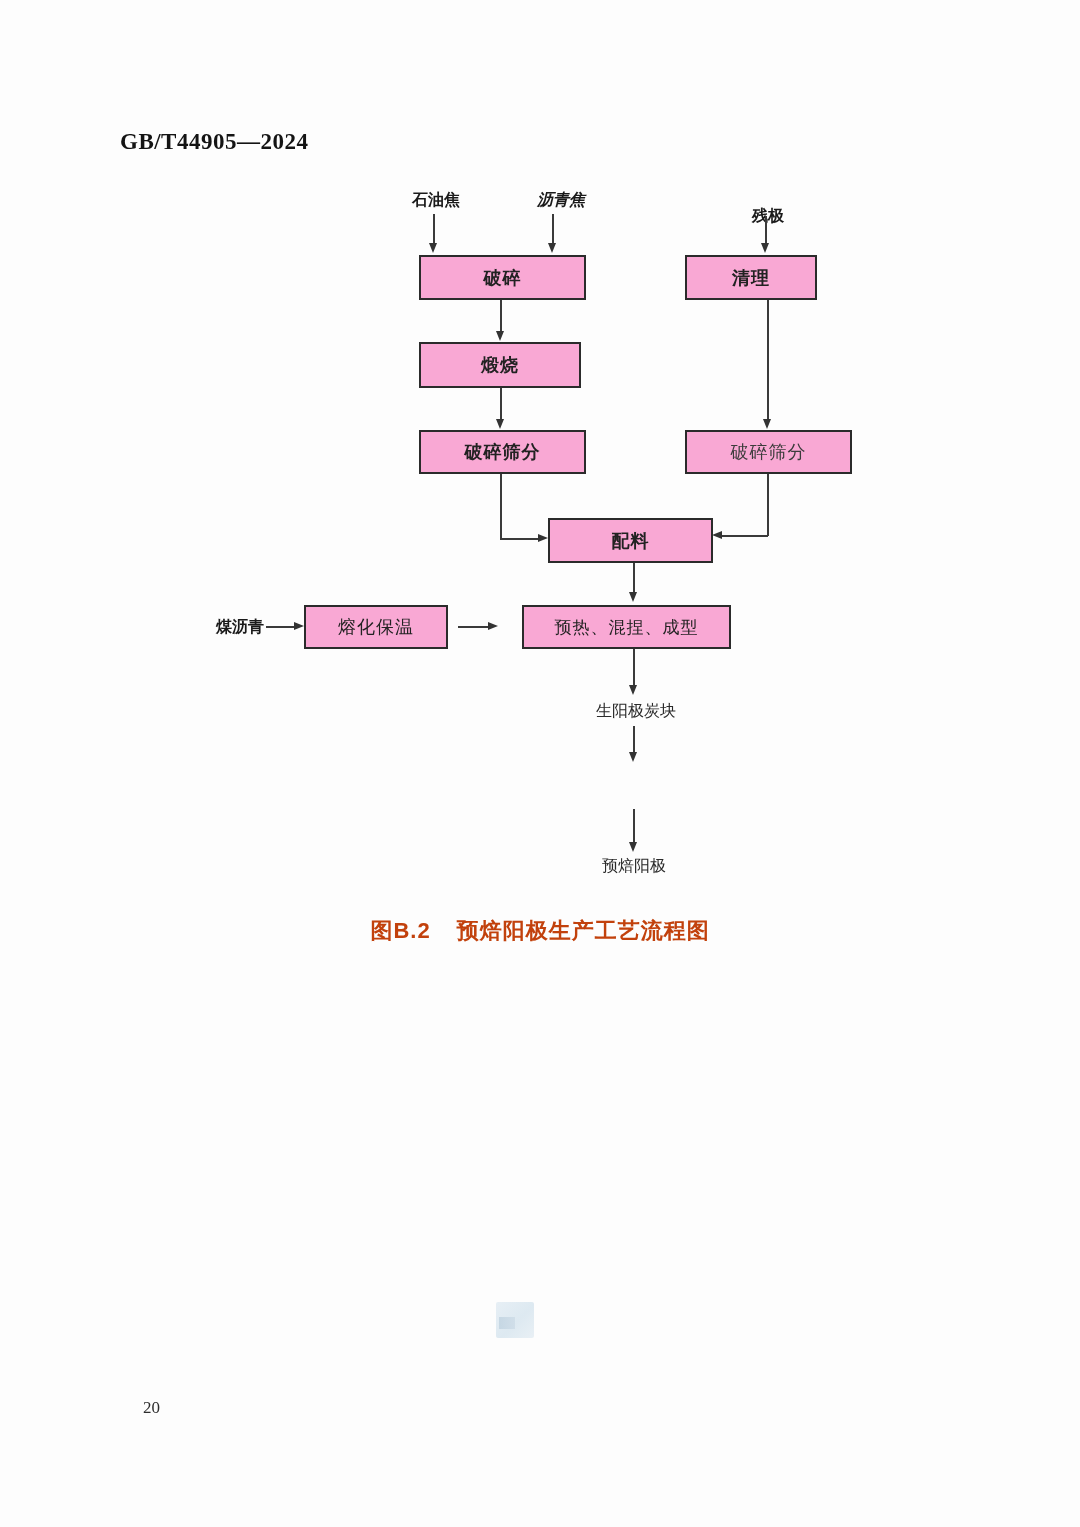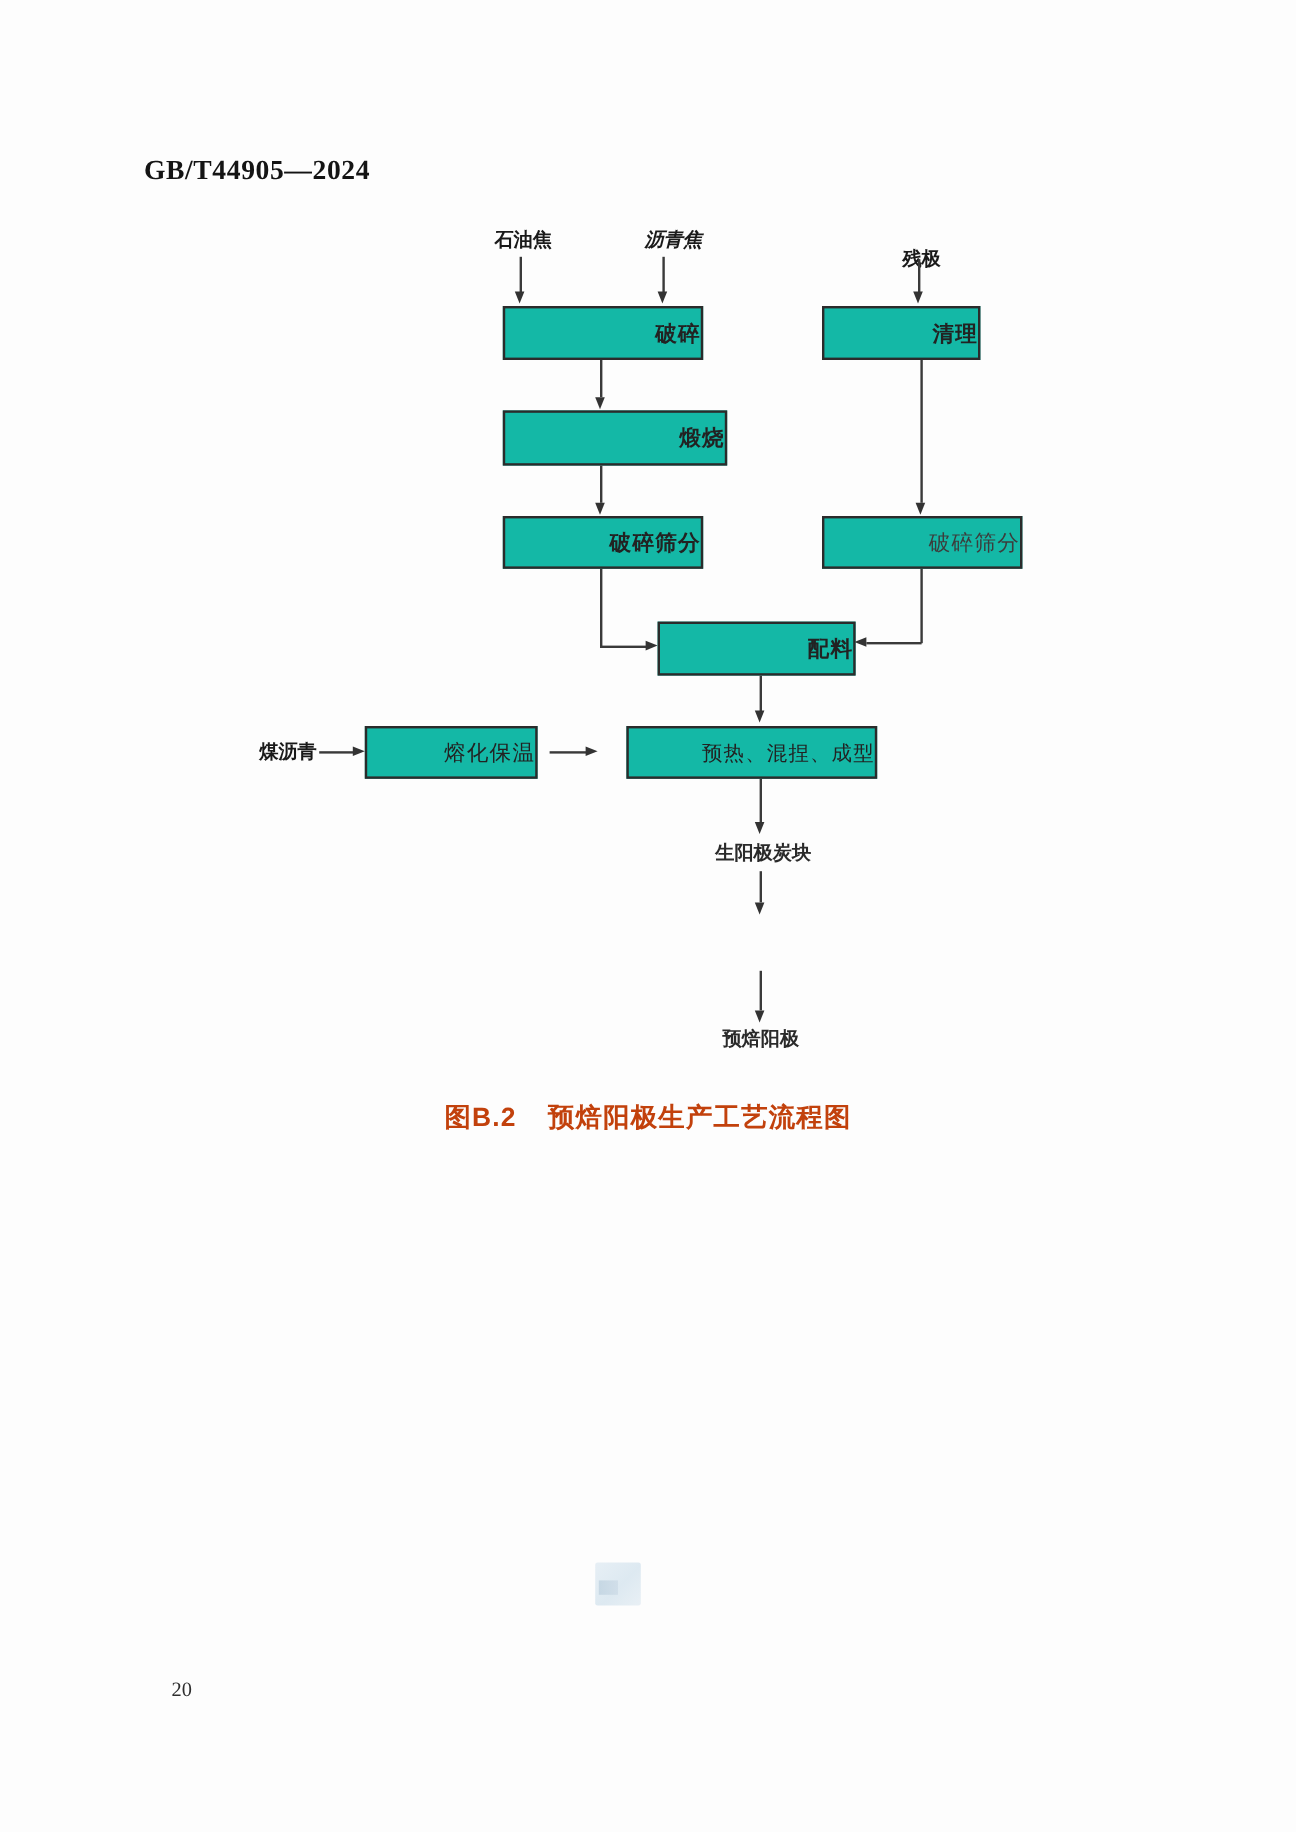"破碎" .fbox { background: #14b8a6 -> #f9a8d4; justify-content: flex-end -> center }
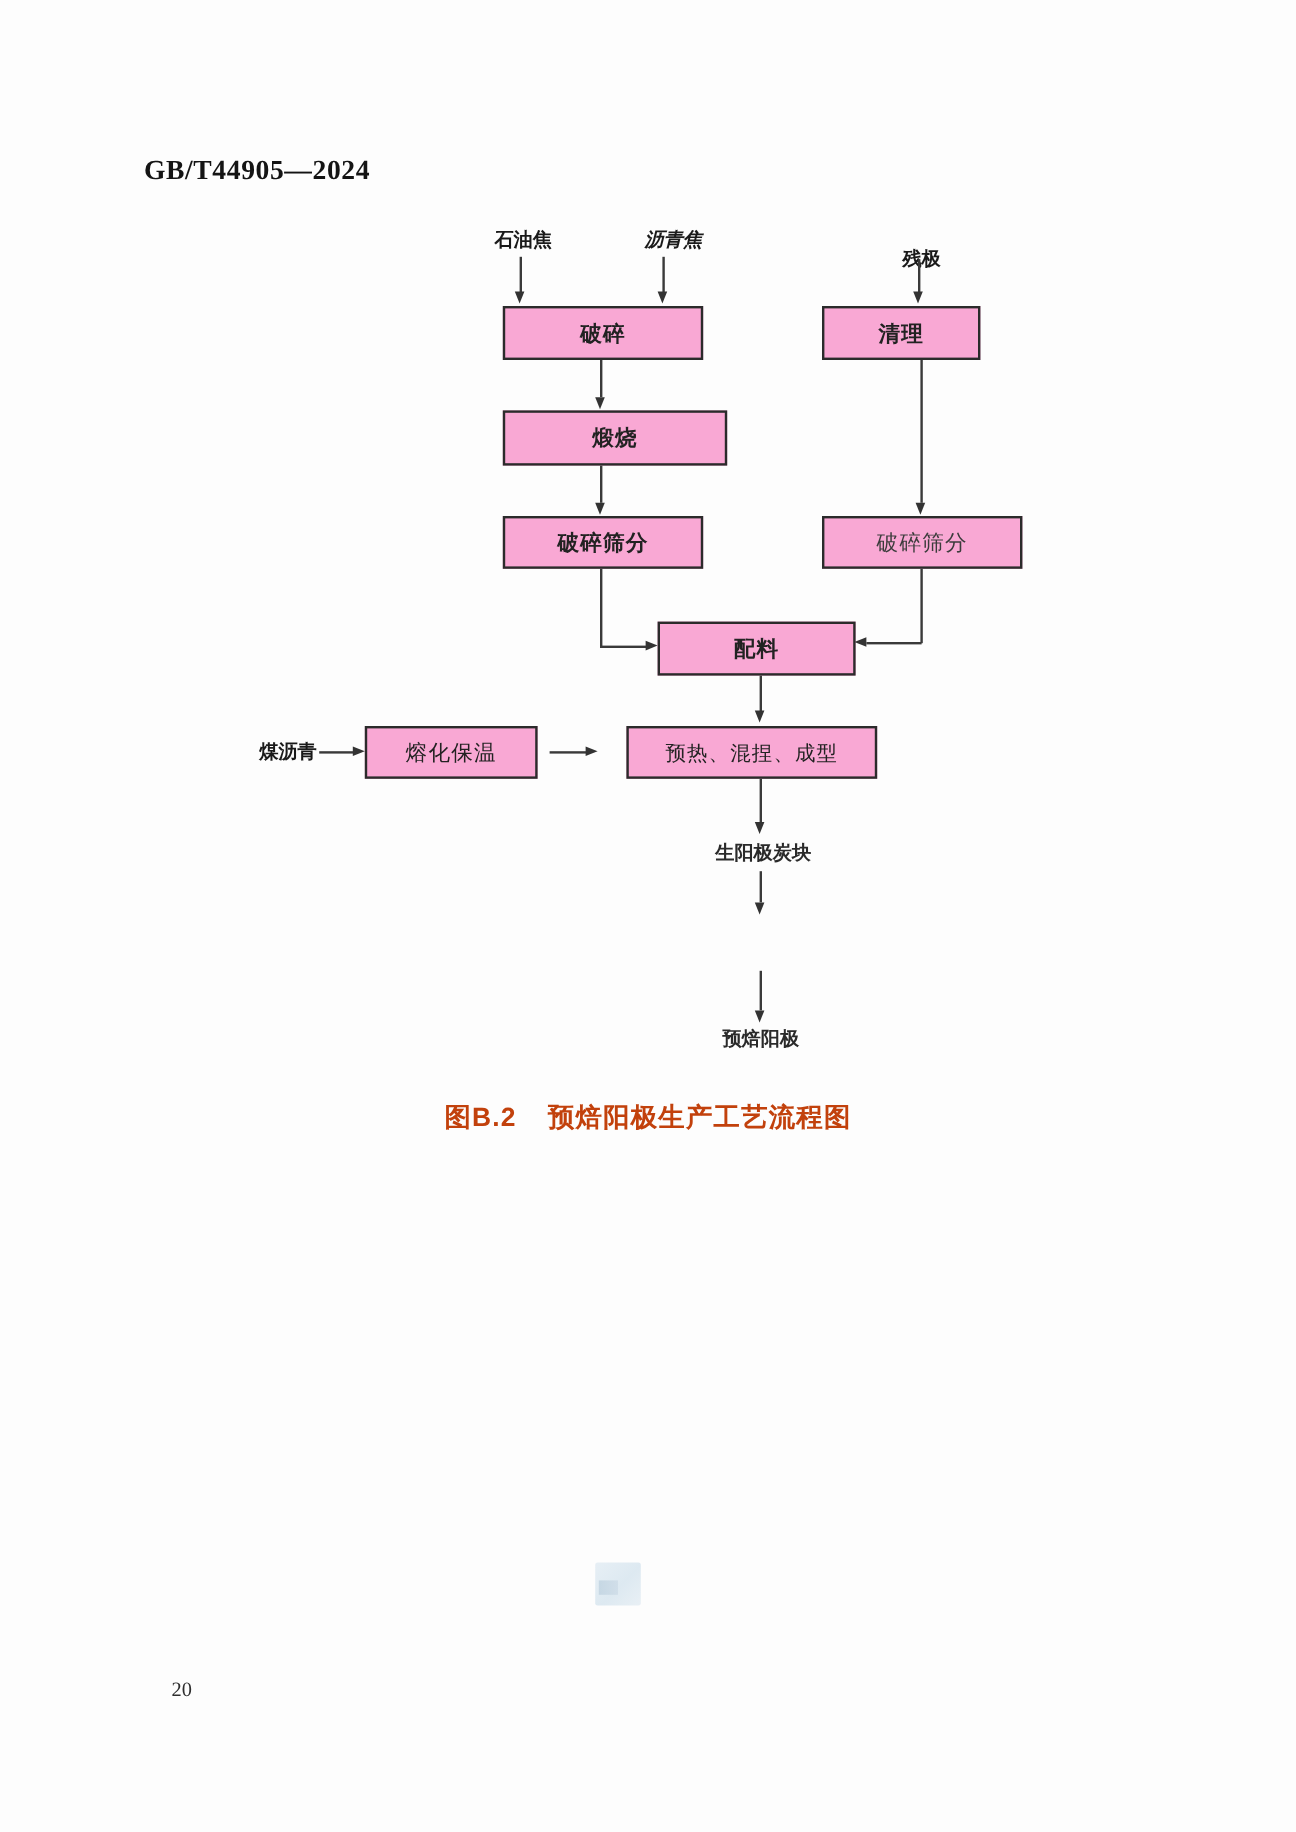"煅烧" div.fbox { width: 187px -> 162px }
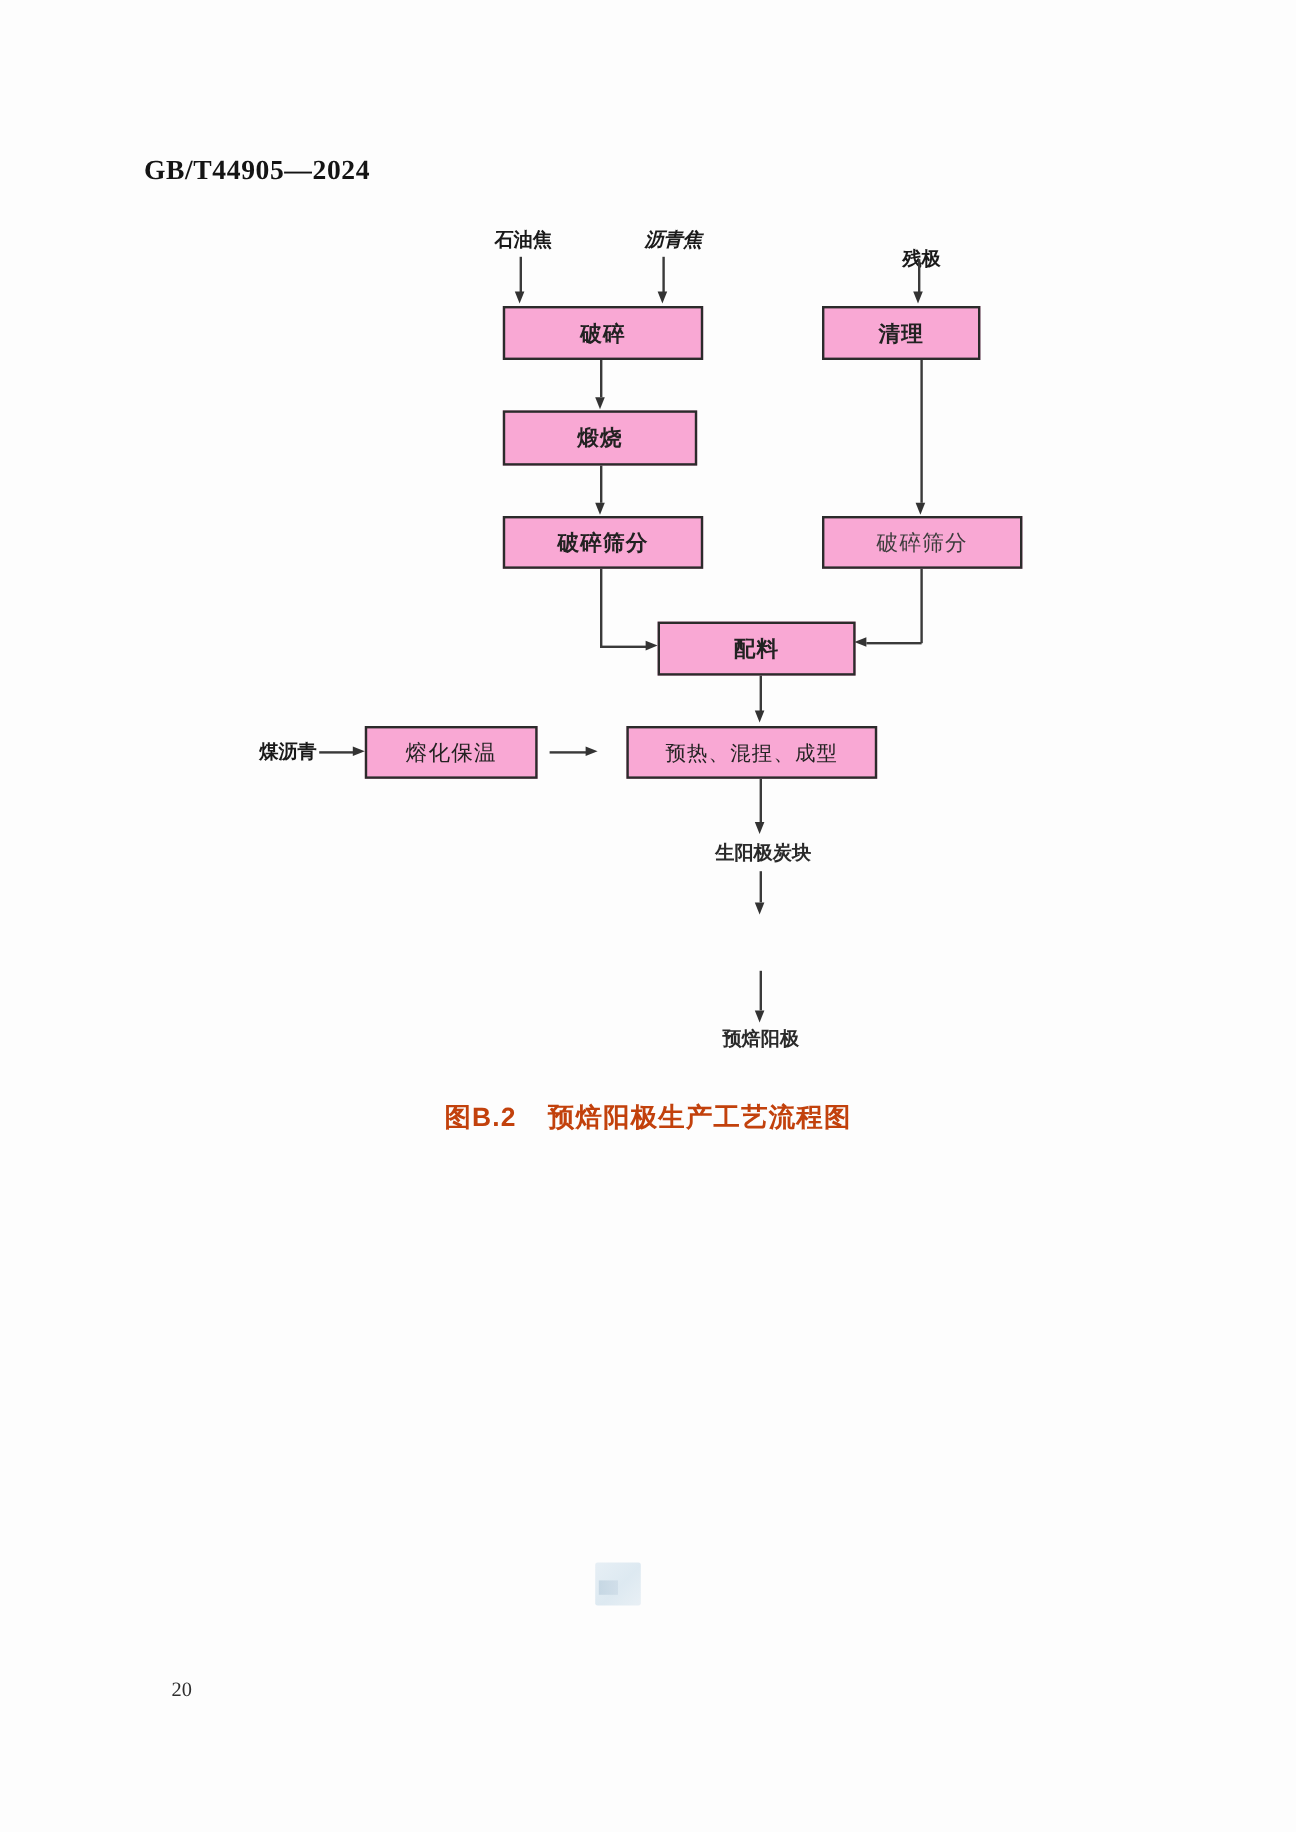"生阳极炭块" .mid-label { font-weight: 700 -> 400 }
